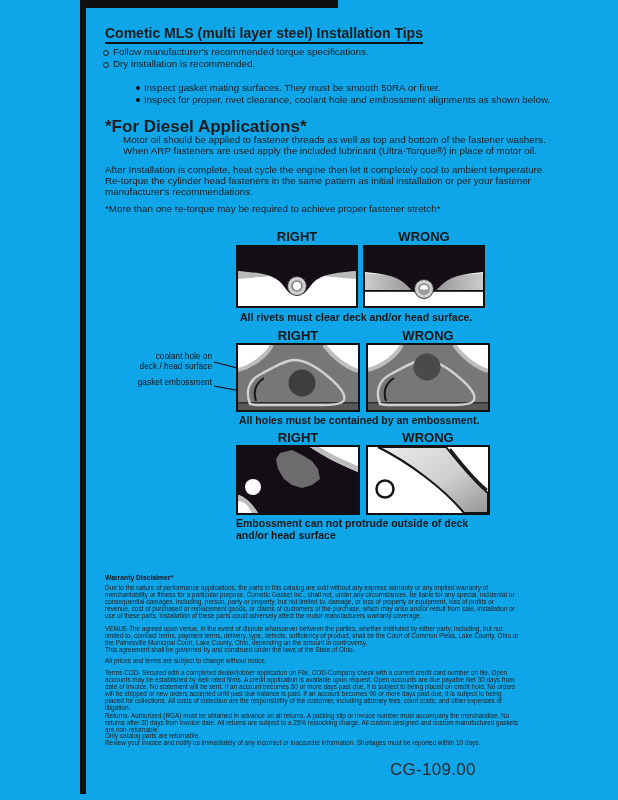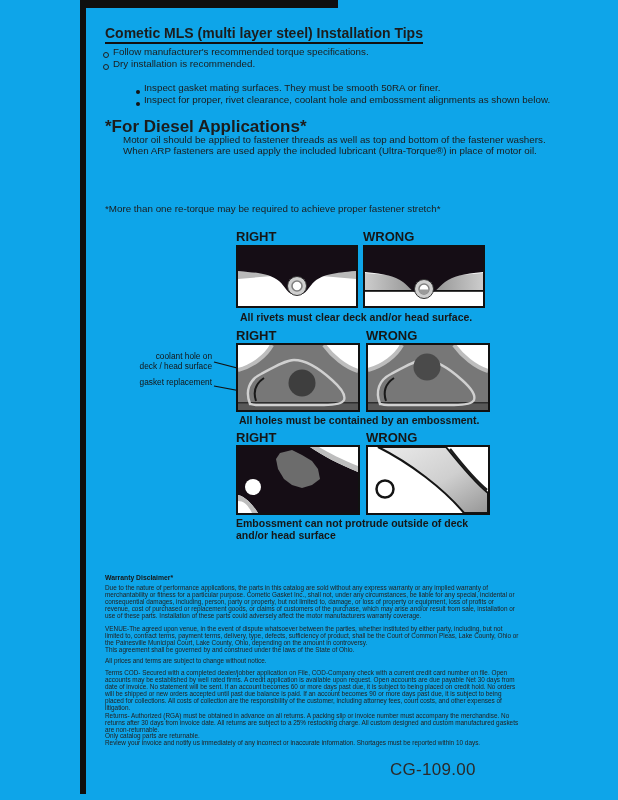"Follow manufacturer's recommended torque" .b-row { align-items: flex-end -> flex-start }
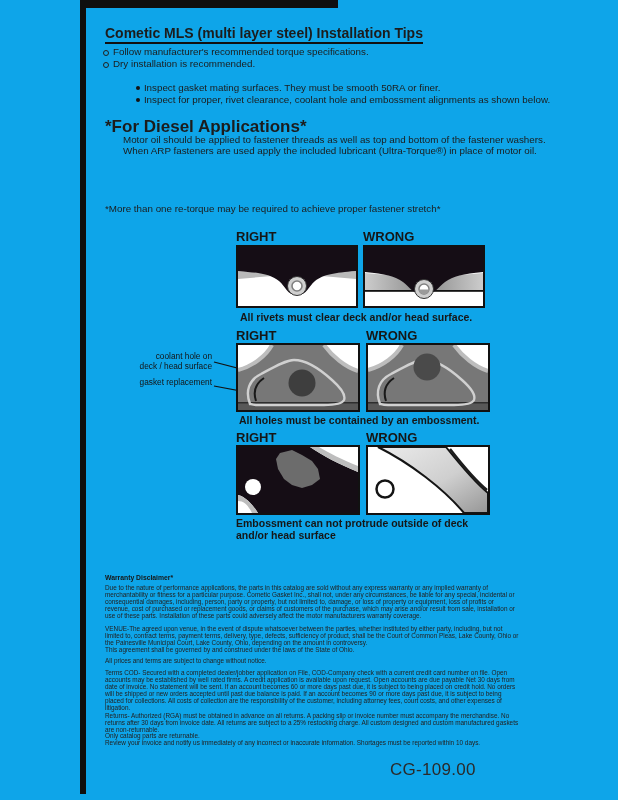"After Installation is complete, heat" div.abs { html: none -> <div>After Installation is complete, heat cycle the engine then let it completely cool to ambient temperature. Re-torque the cylinder head fasteners in the same pattern as initial installation or per your fastener manufacturer's recommendations.</div> }
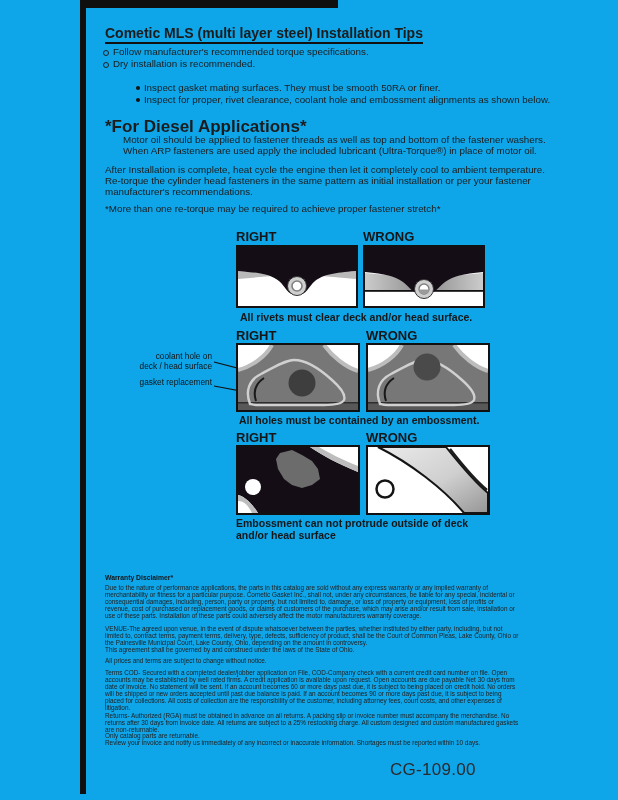"RIGHT" .dg-label { text-align: none -> center }
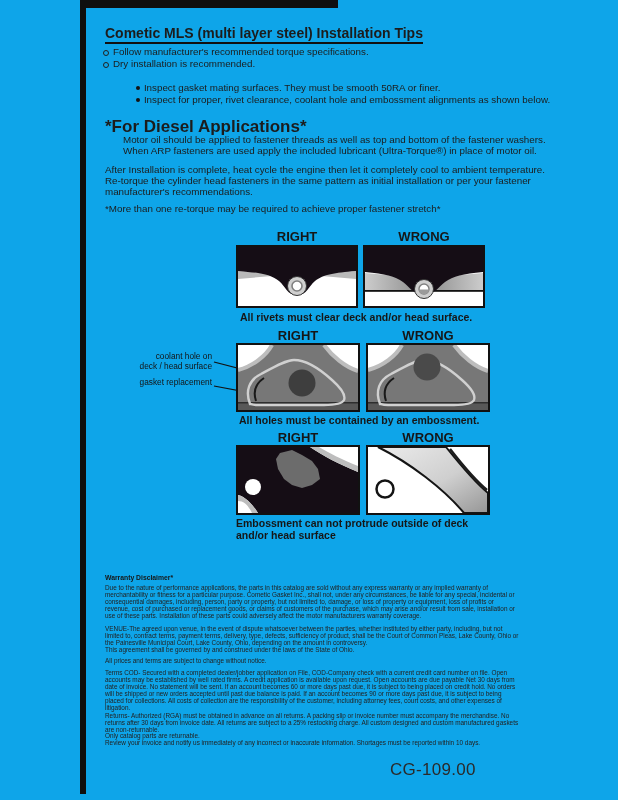"gasket replacement" div.abs { text: replacement -> embossment }
